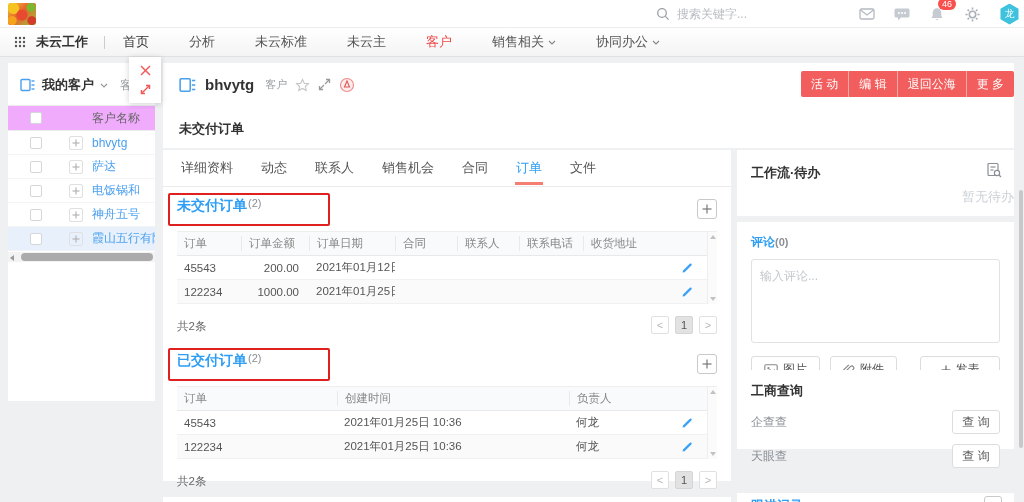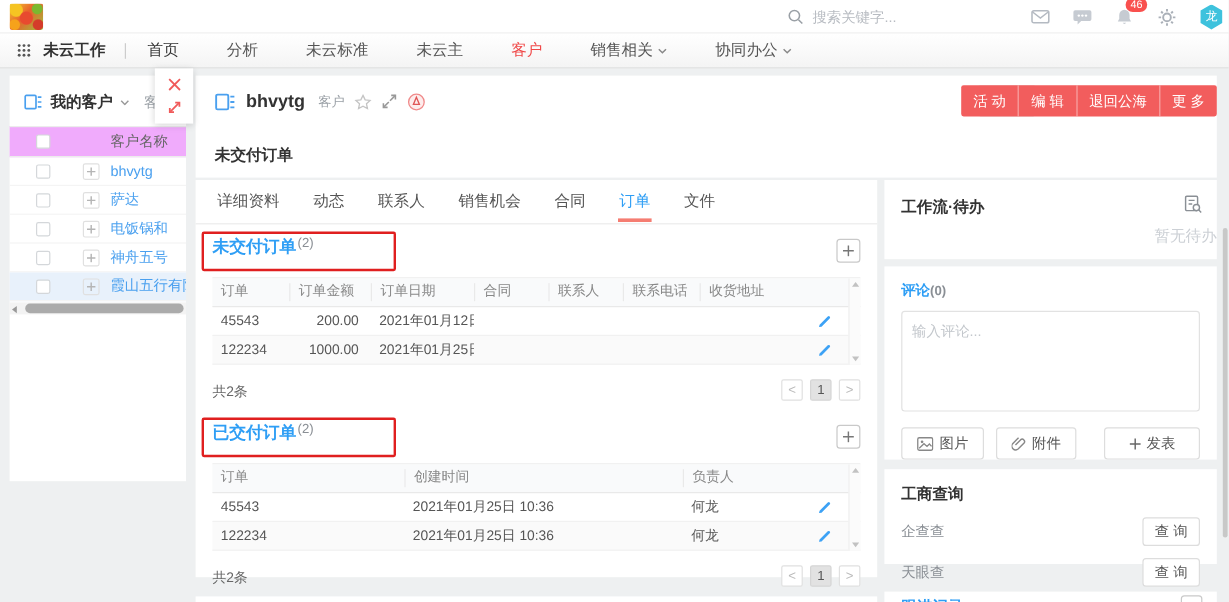"工商查询" .lookup { top: 391px -> 370px }
